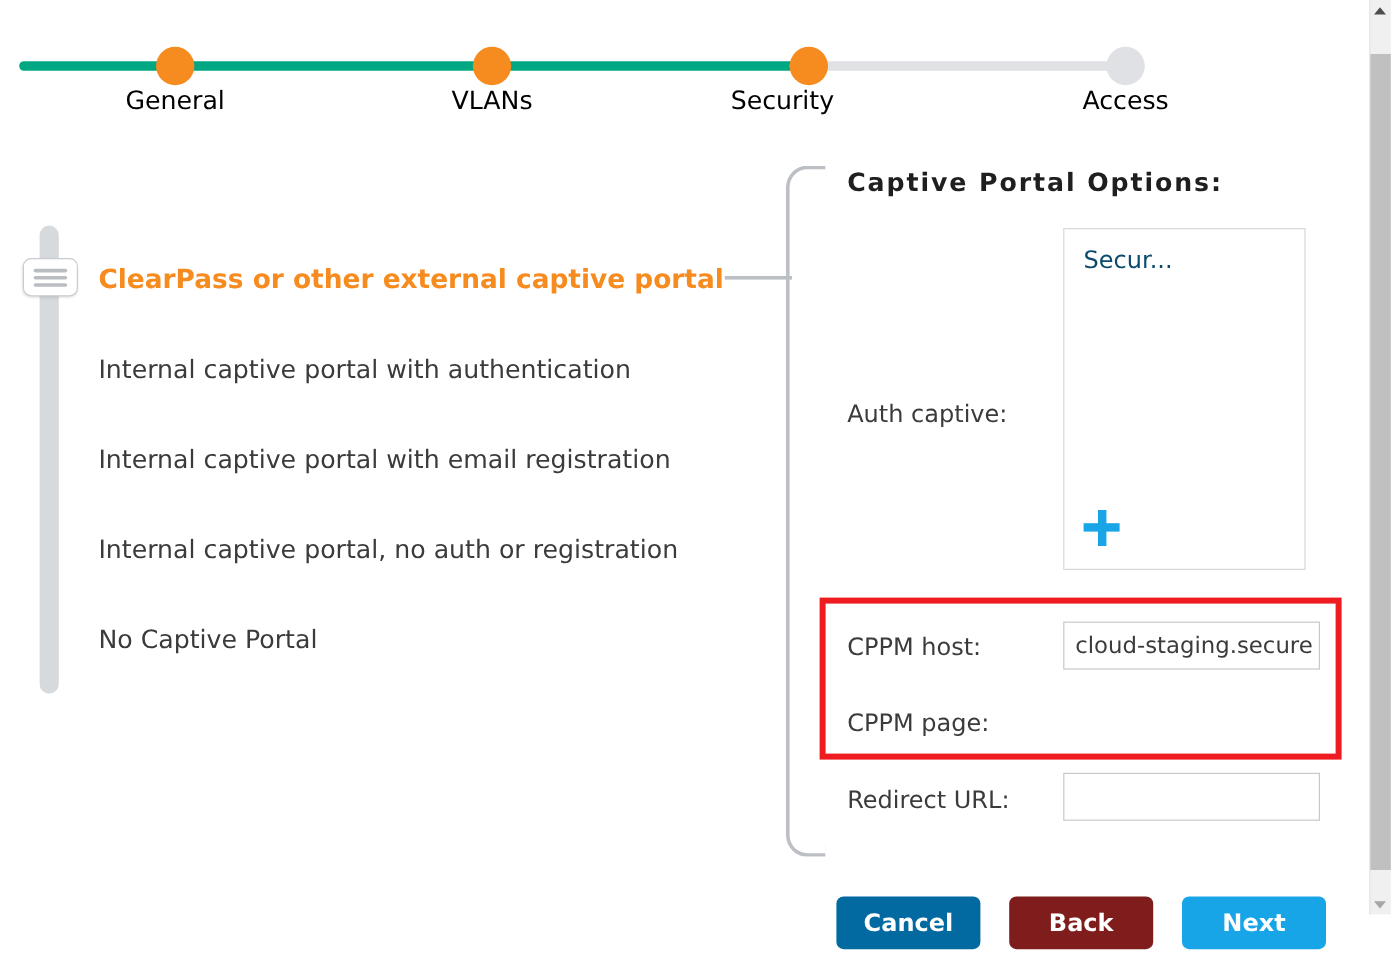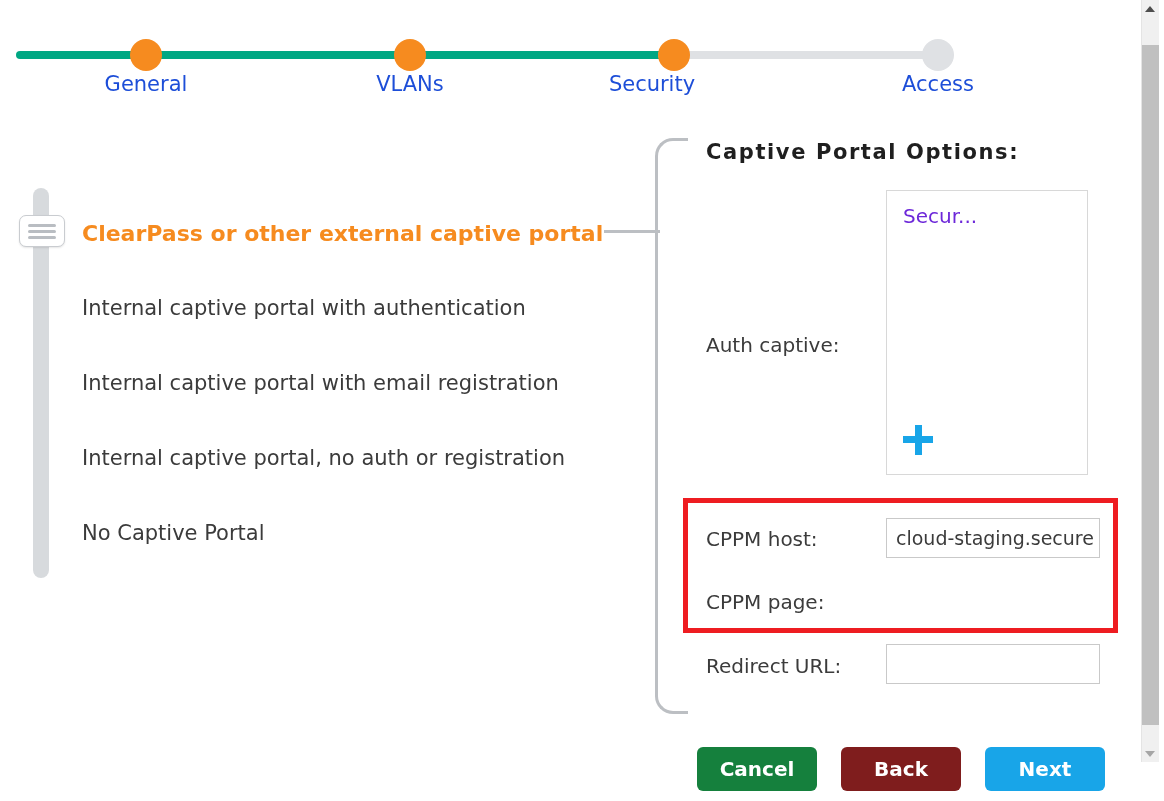"General" .step-label { color: #1d4ed8 -> #000000 }
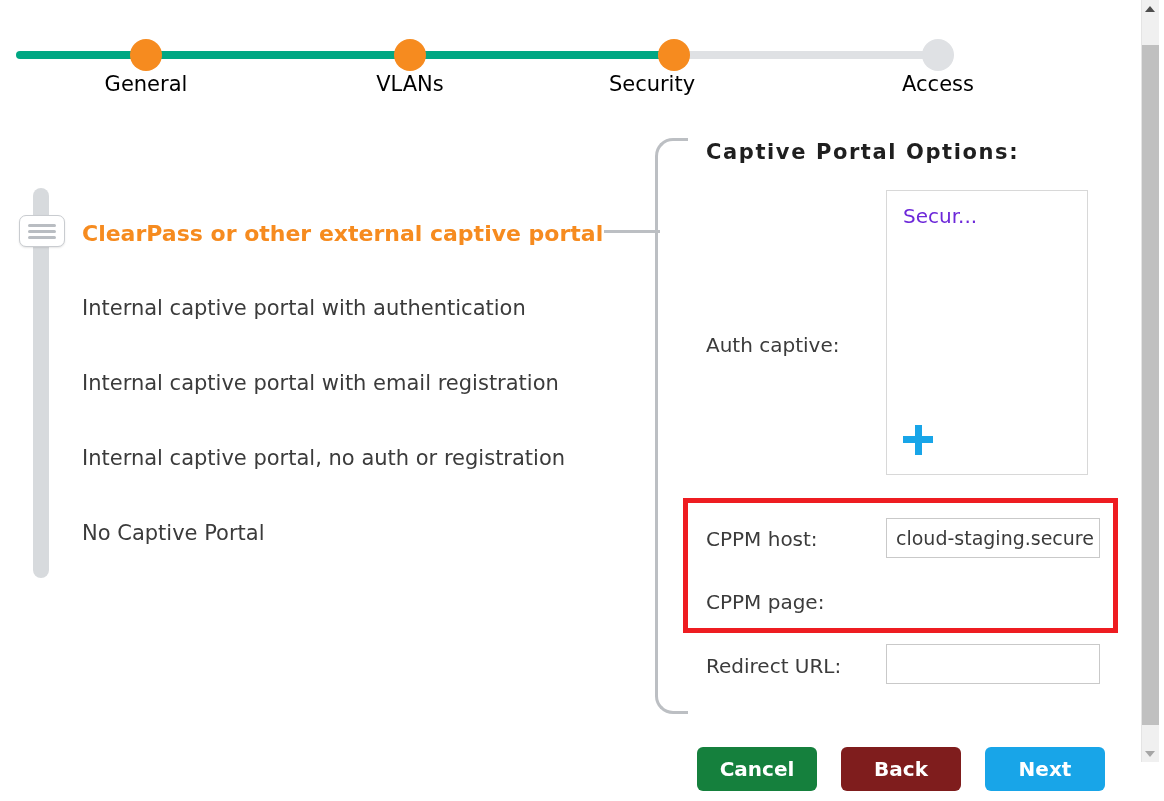"Secur..." .listbox-item { color: #6d28d9 -> #0c4a6e }
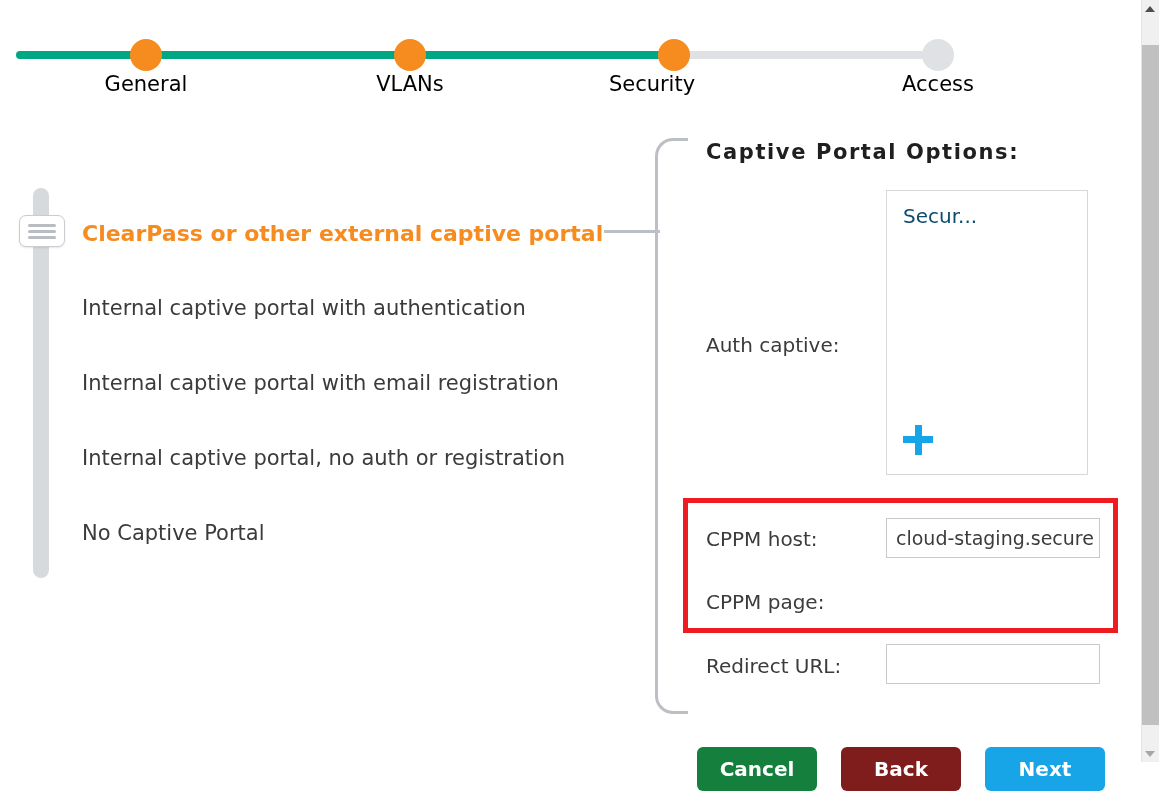"Cancel" .btn.cancel { background: #15803d -> #0369a1 }
